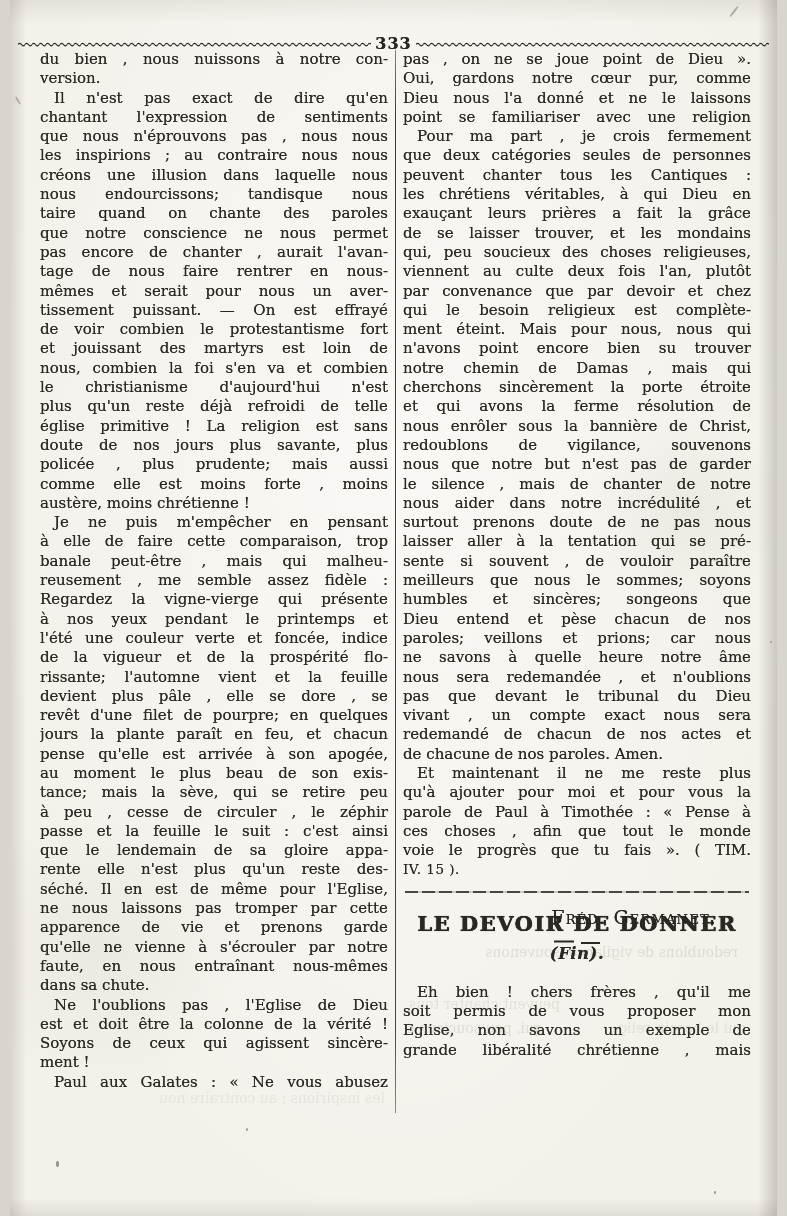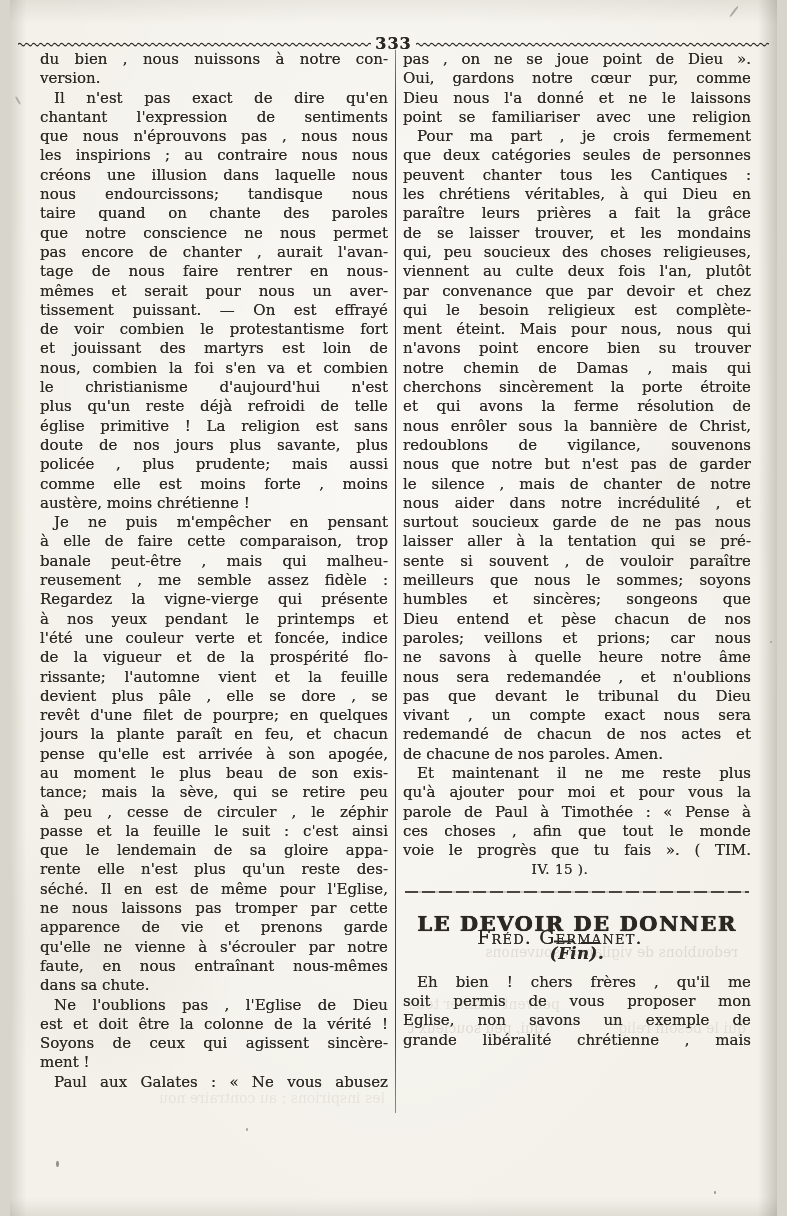"paraître leurs prières a fait" span.line { text: paraître -> exauçant }
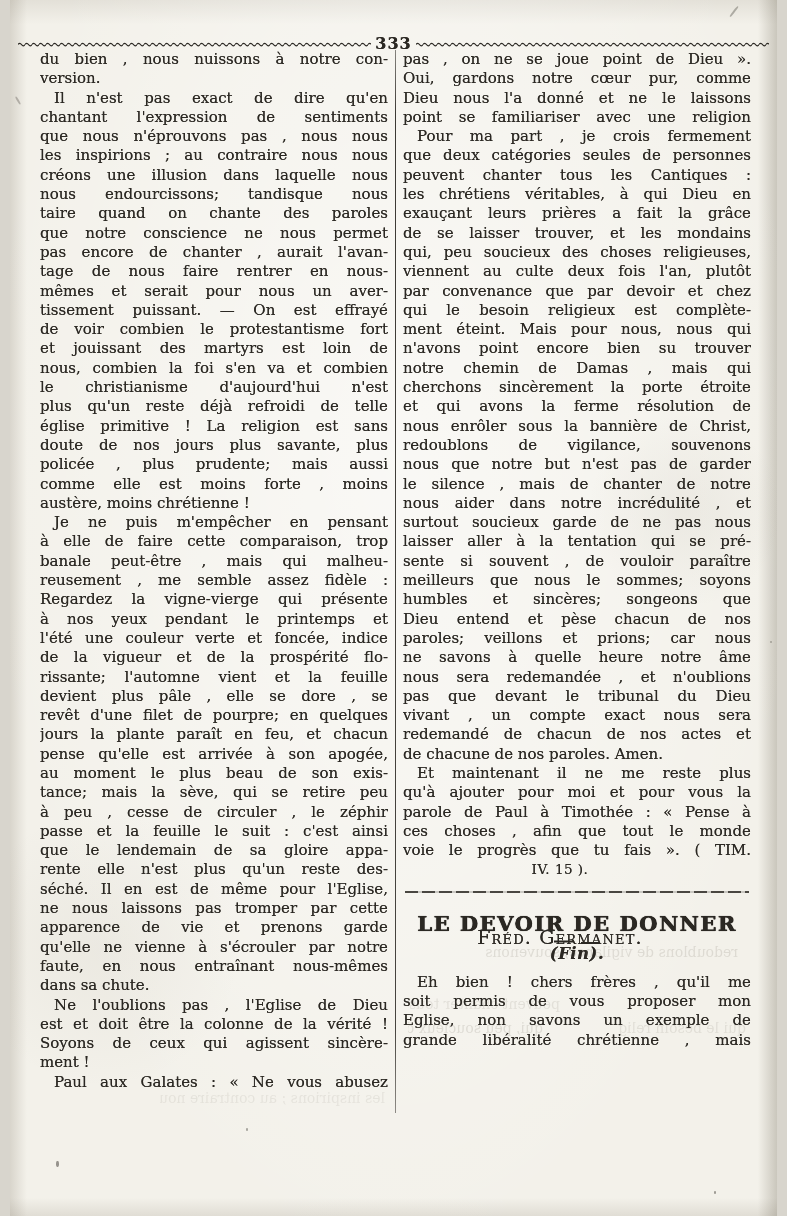"surtout soucieux garde de ne" span.line { text: soucieux garde -> prenons doute }
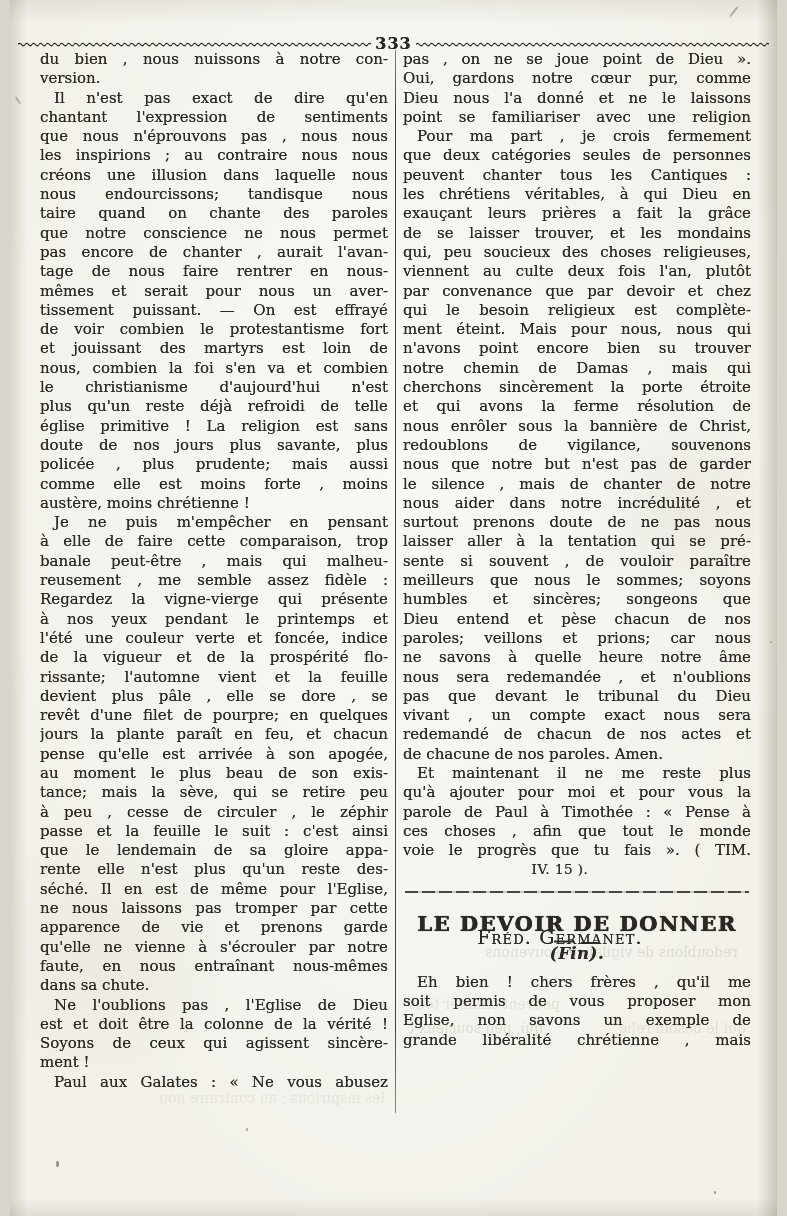"IV. 15 )." .sig-row { align-items: center -> flex-start; flex-direction: column -> none }
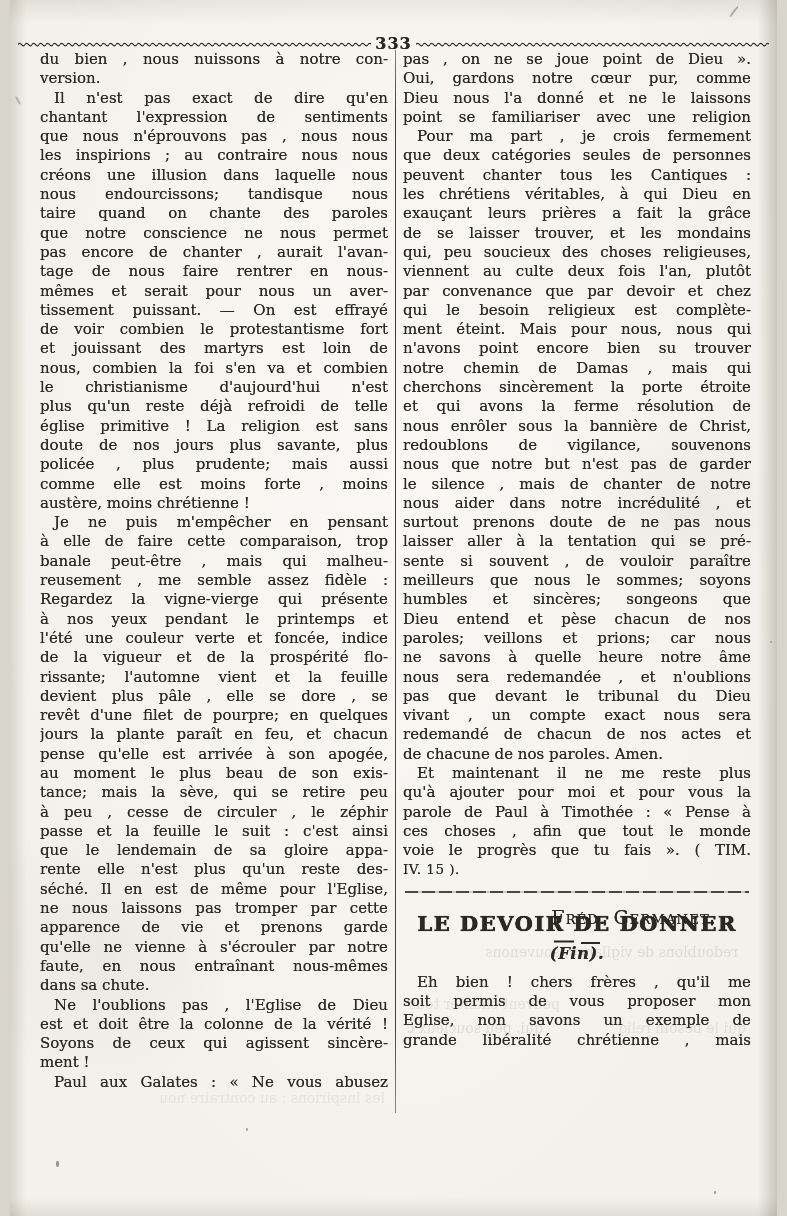"Eh bien ! chers frères" .article-body { margin-top: 9px -> 19px }
